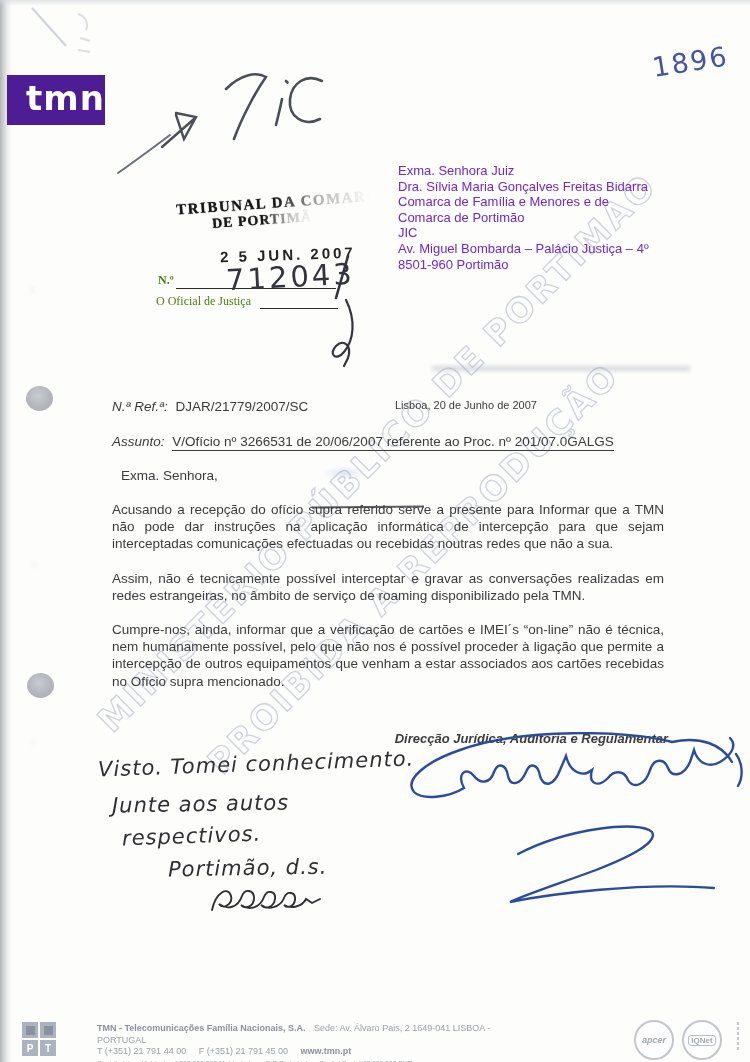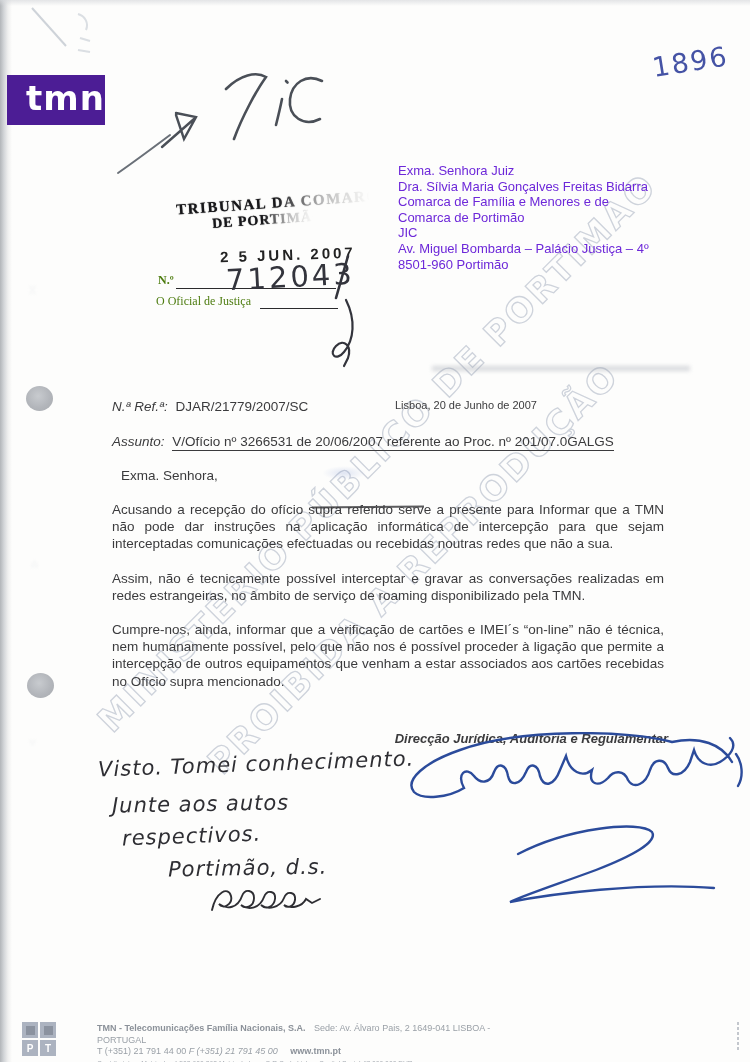"apcer" div.abs { html: none -> <div> <div> <div> <span>apcer</span> </div> </div> <div> <div> <span>IQNet</span> </div> </div> </div> }
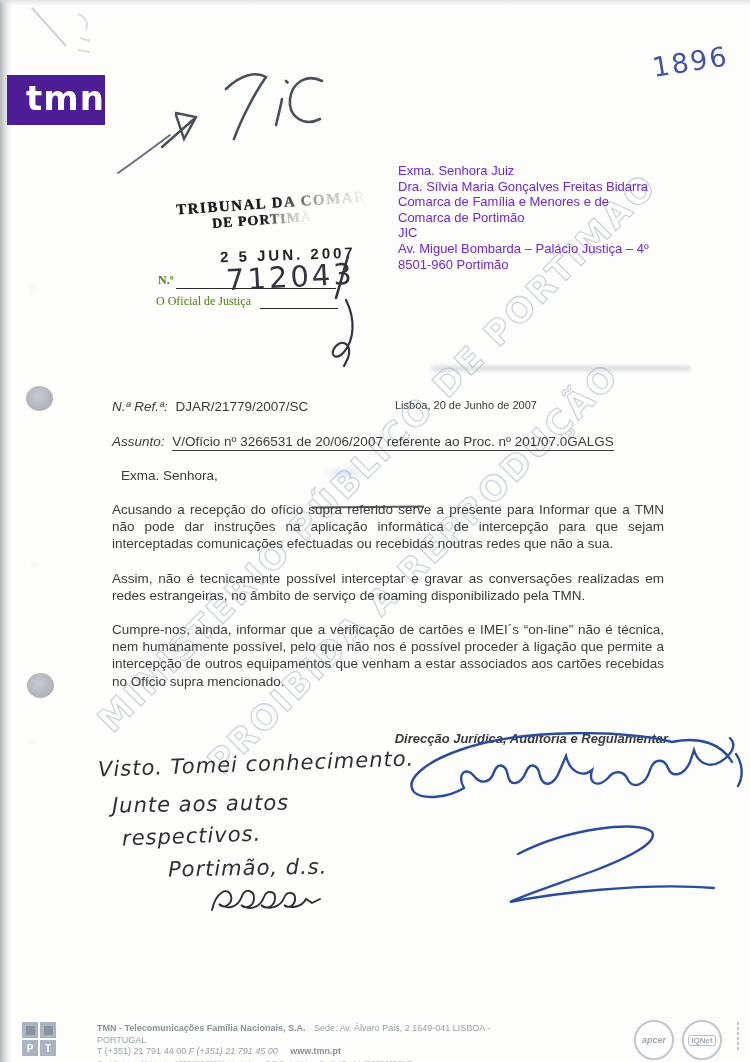"F (+351) 21 791 45" span { font-style: italic -> none; margin-left: none -> 10px }
